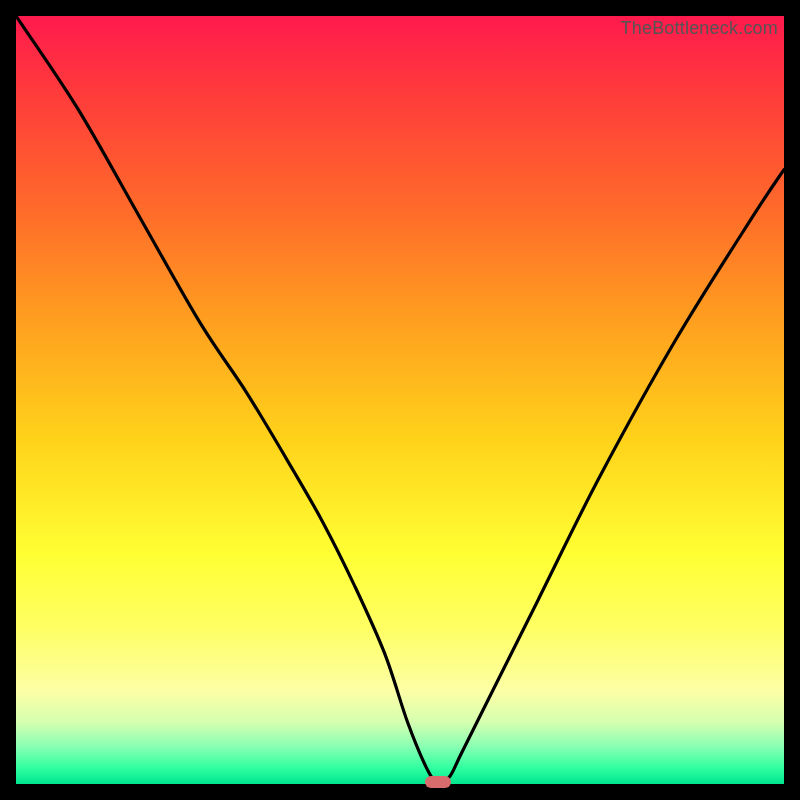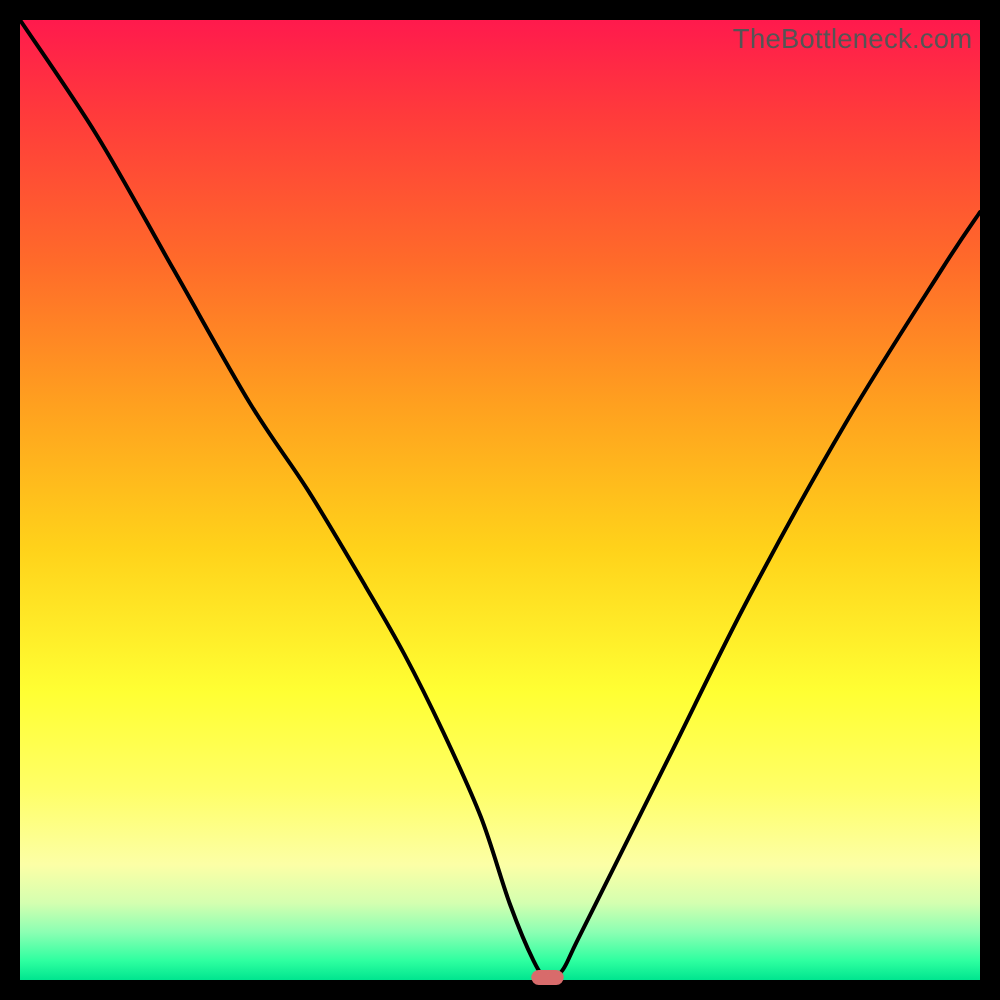"TheBottleneck.com" .watermark { font-size: 22px -> 18px }
